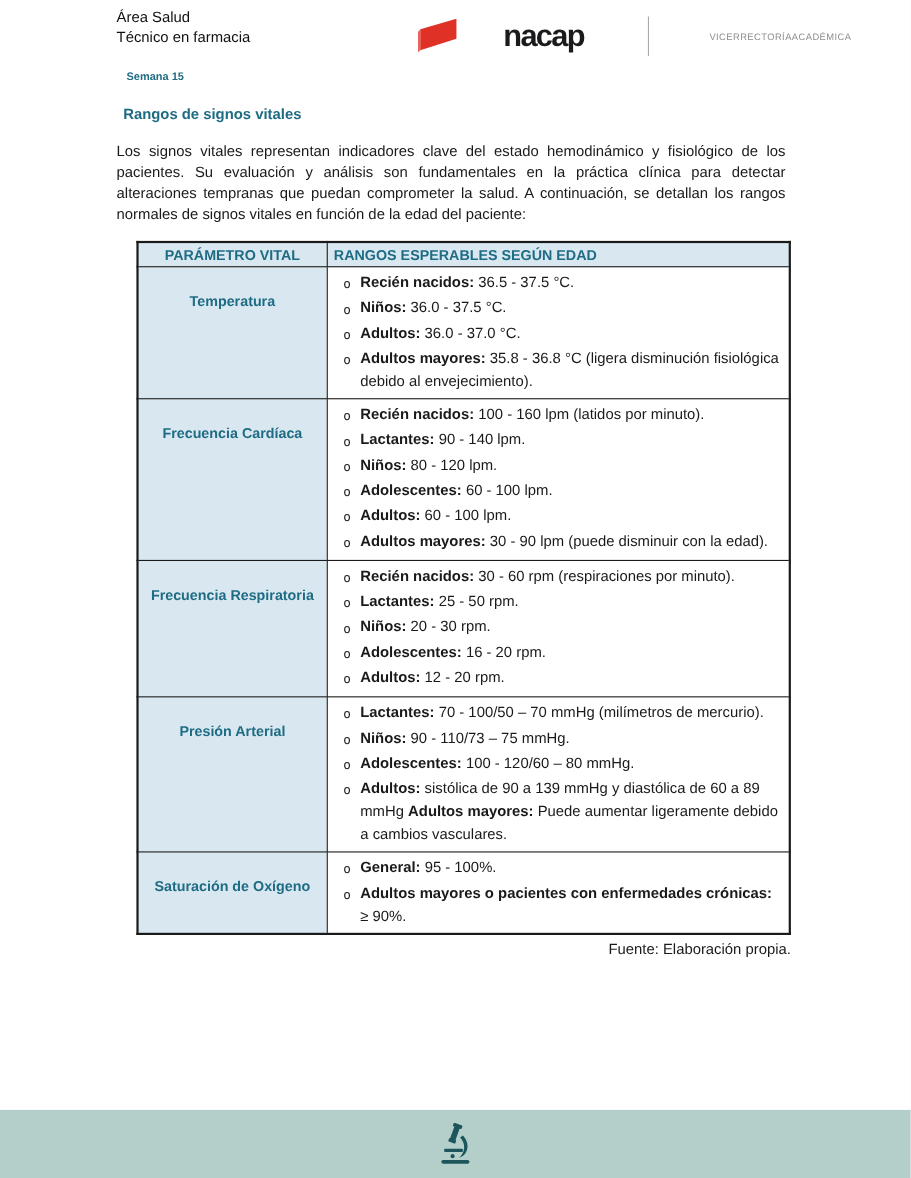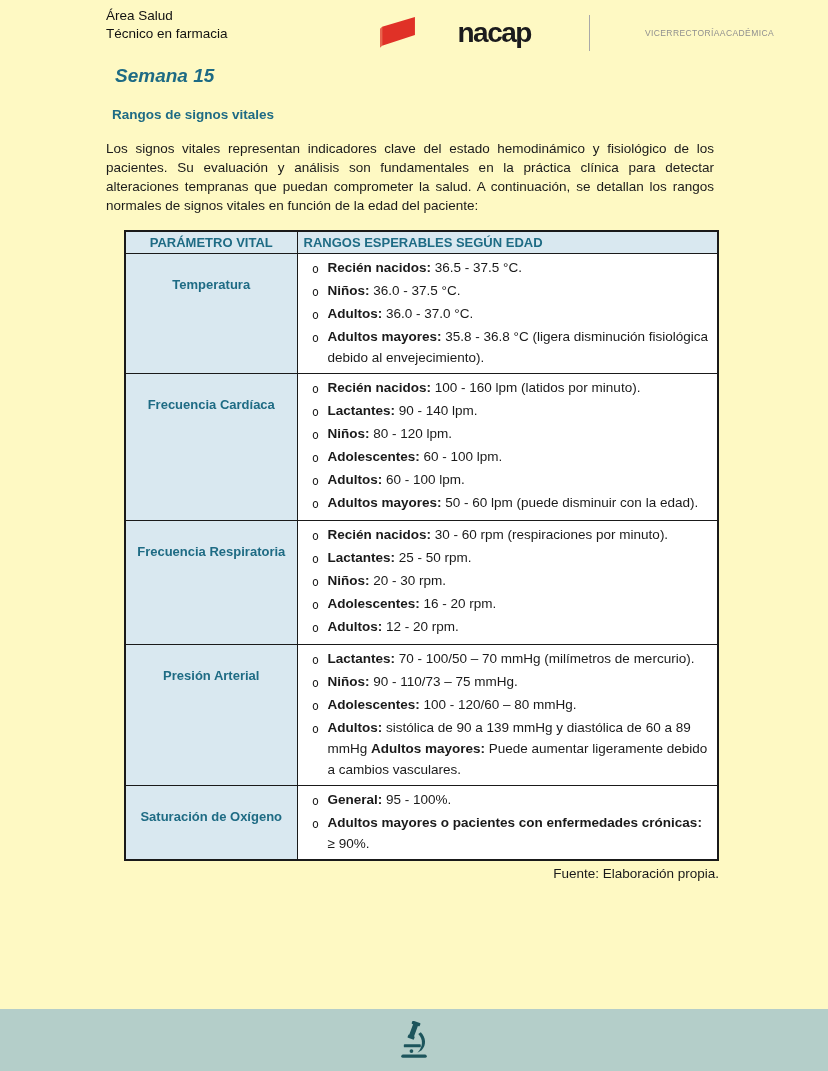"Área Salud" .page { background: #fef9c3 -> #ffffff }
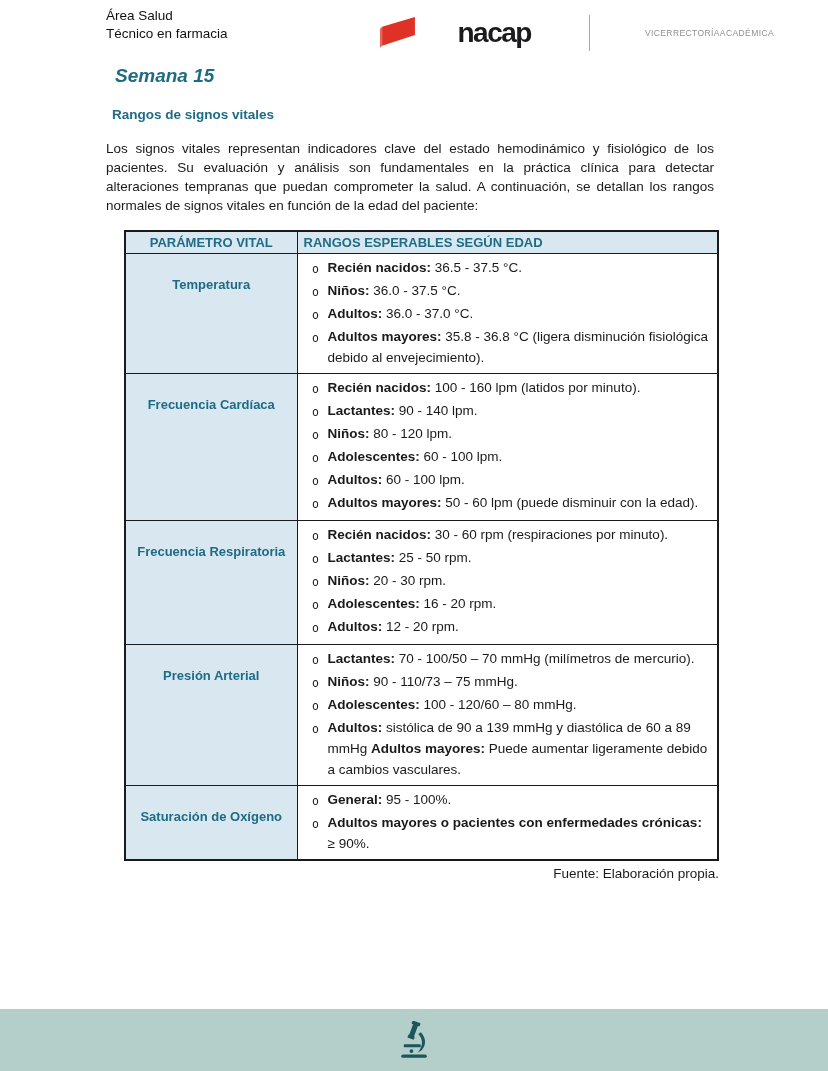"Semana 15" .week-heading { font-size: 19px -> 10px; font-style: italic -> none }
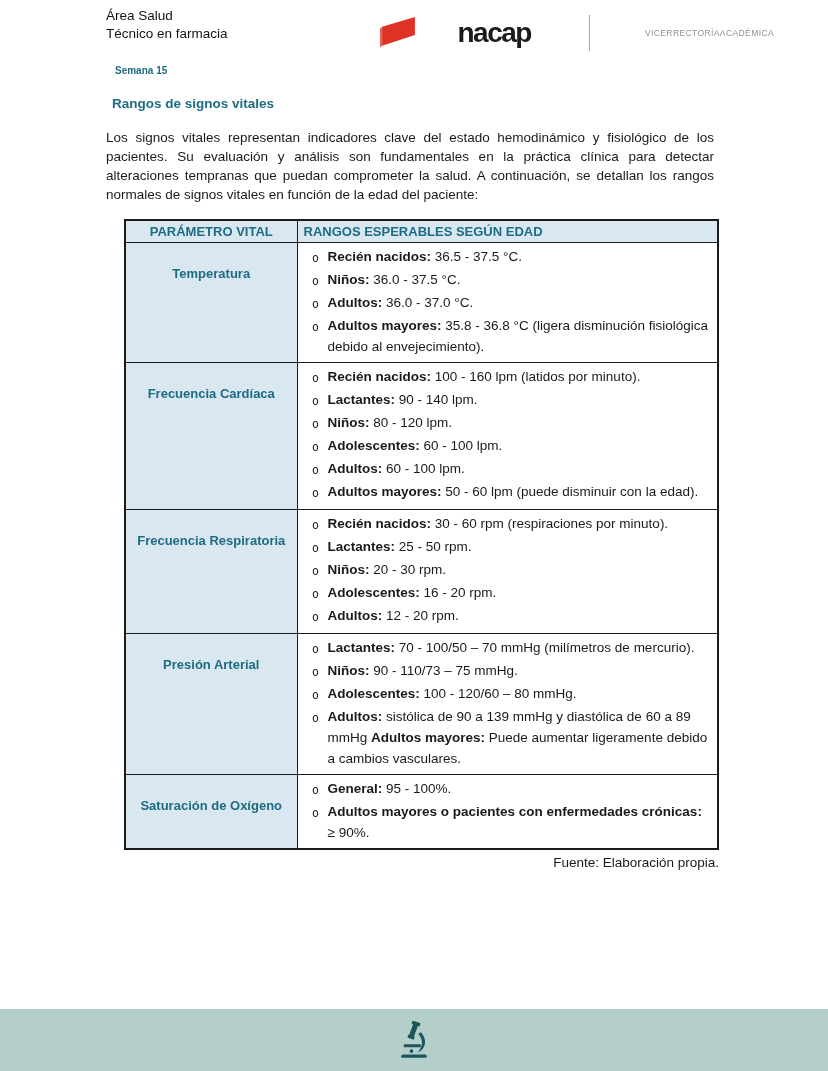"50 - 60 lpm (puede" span { text: 50 - 60 -> 30 - 90 }
